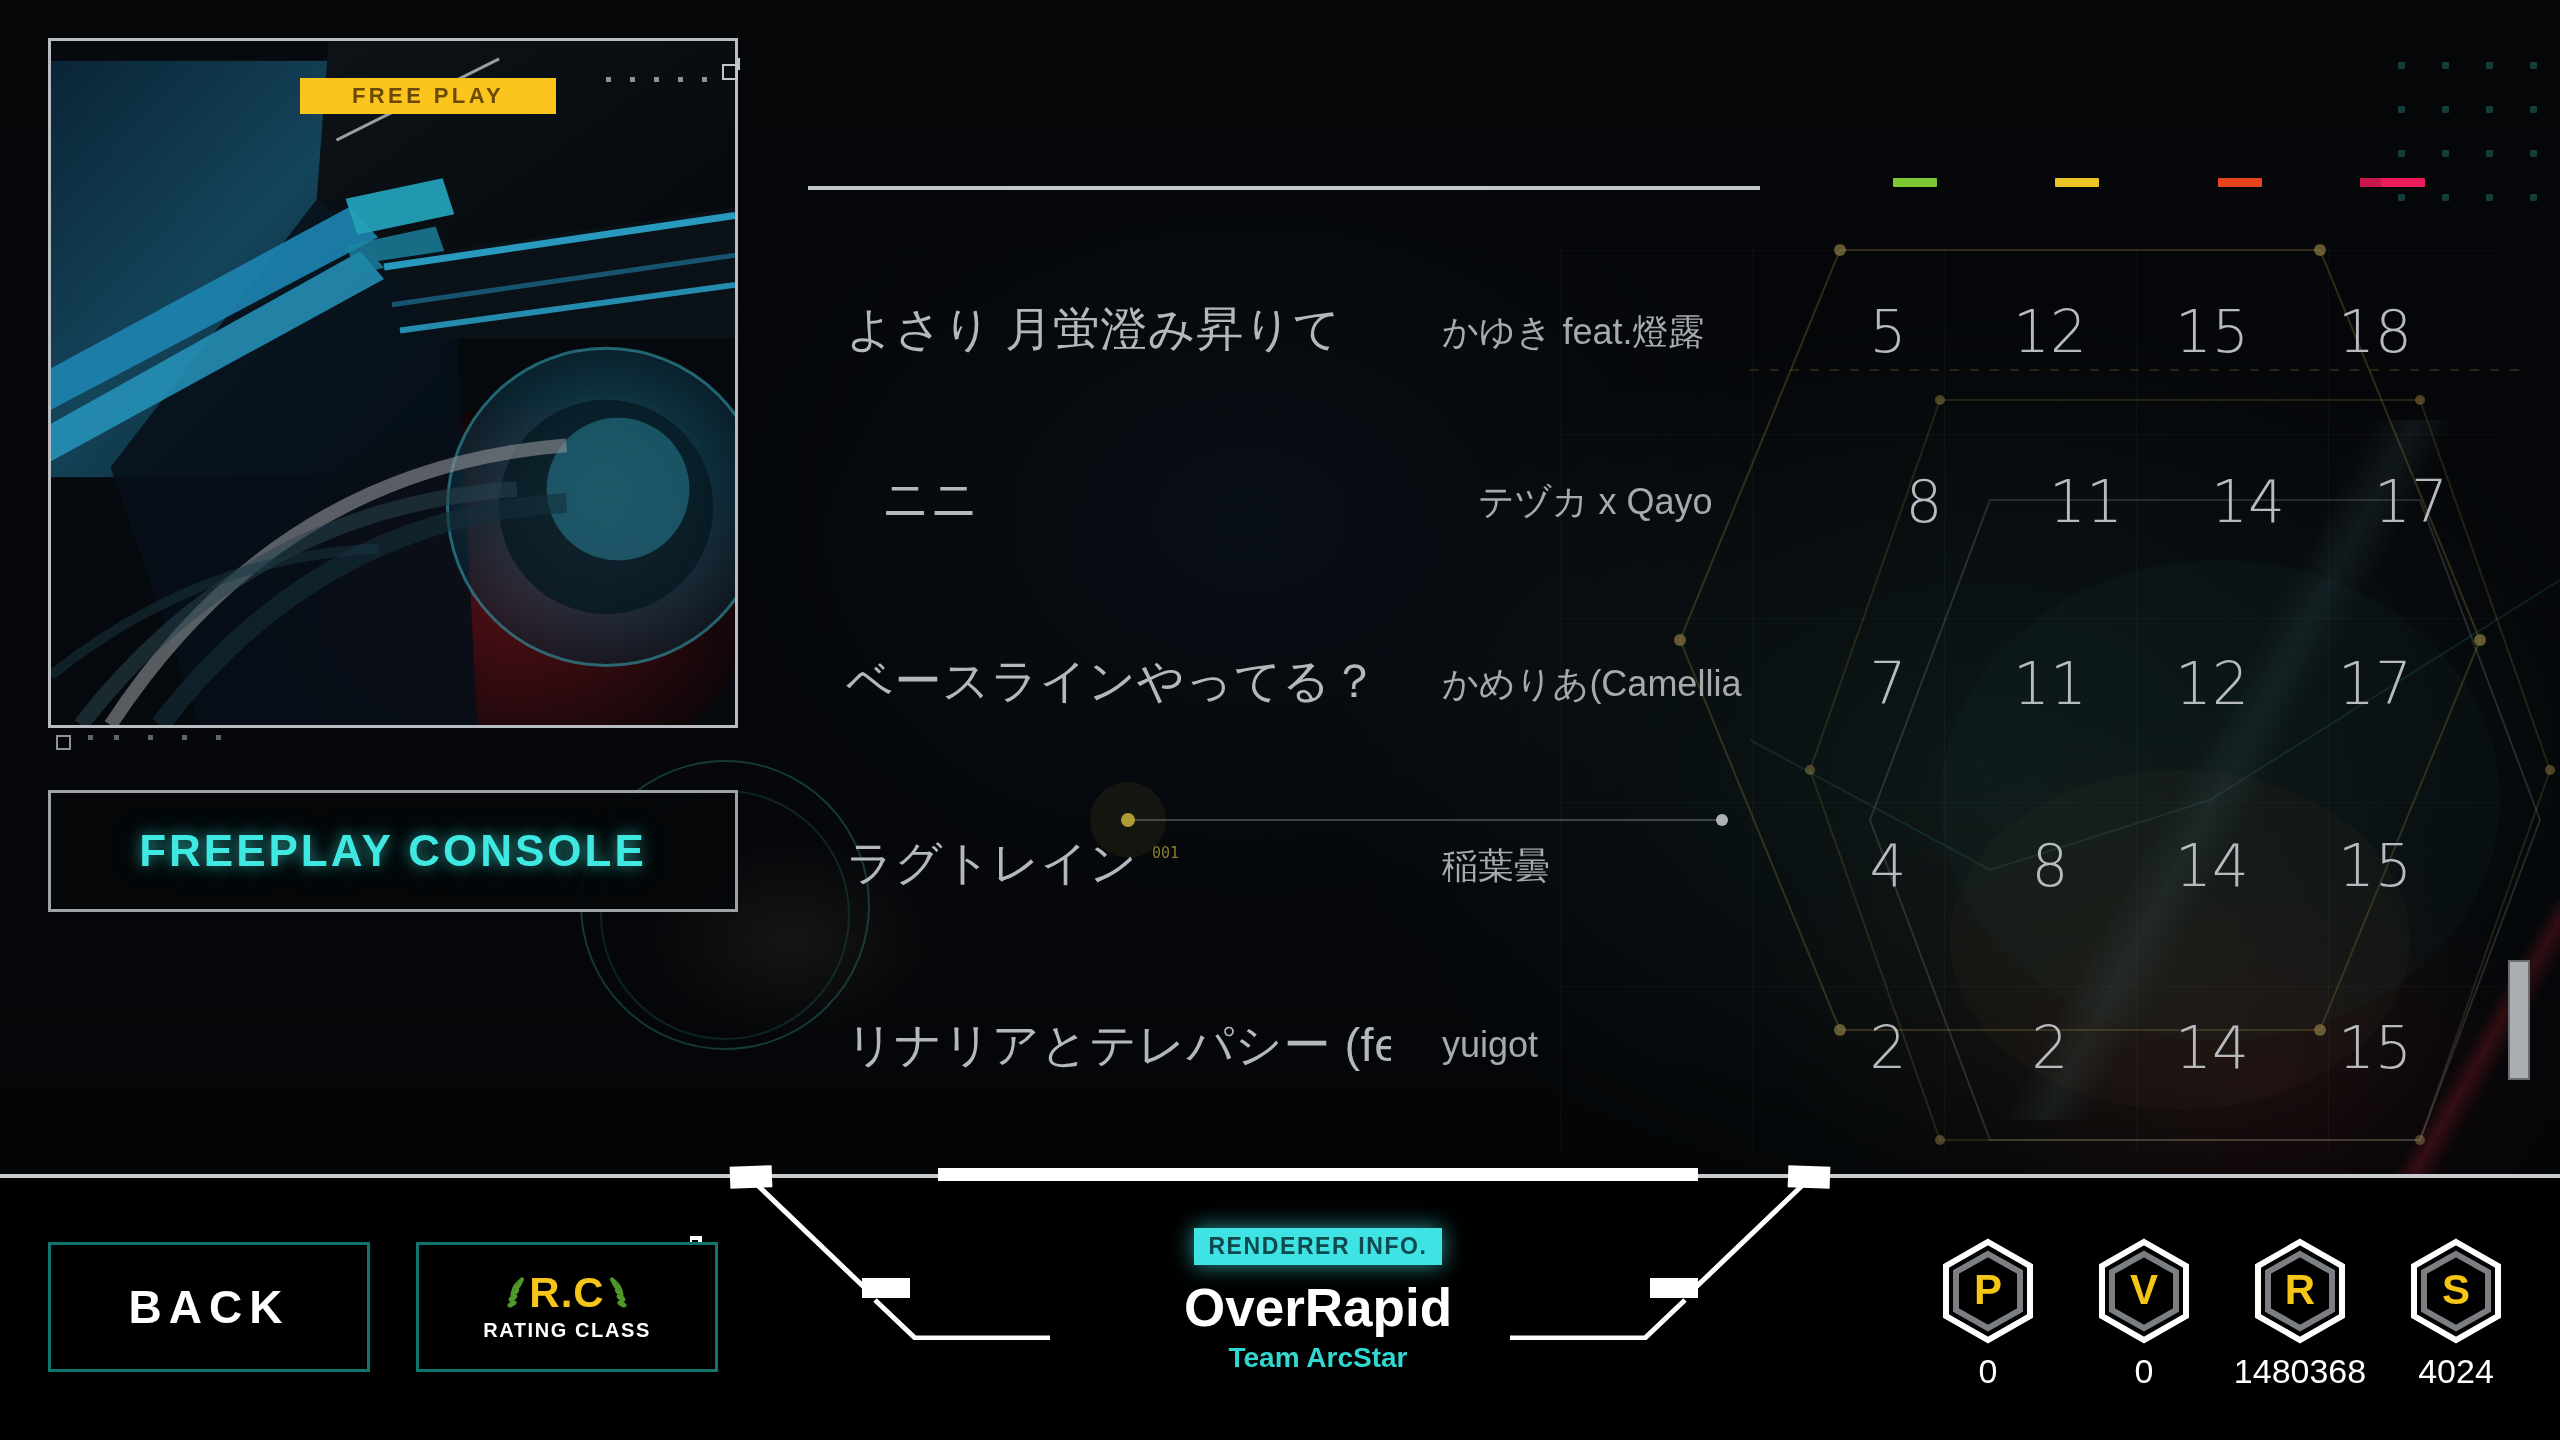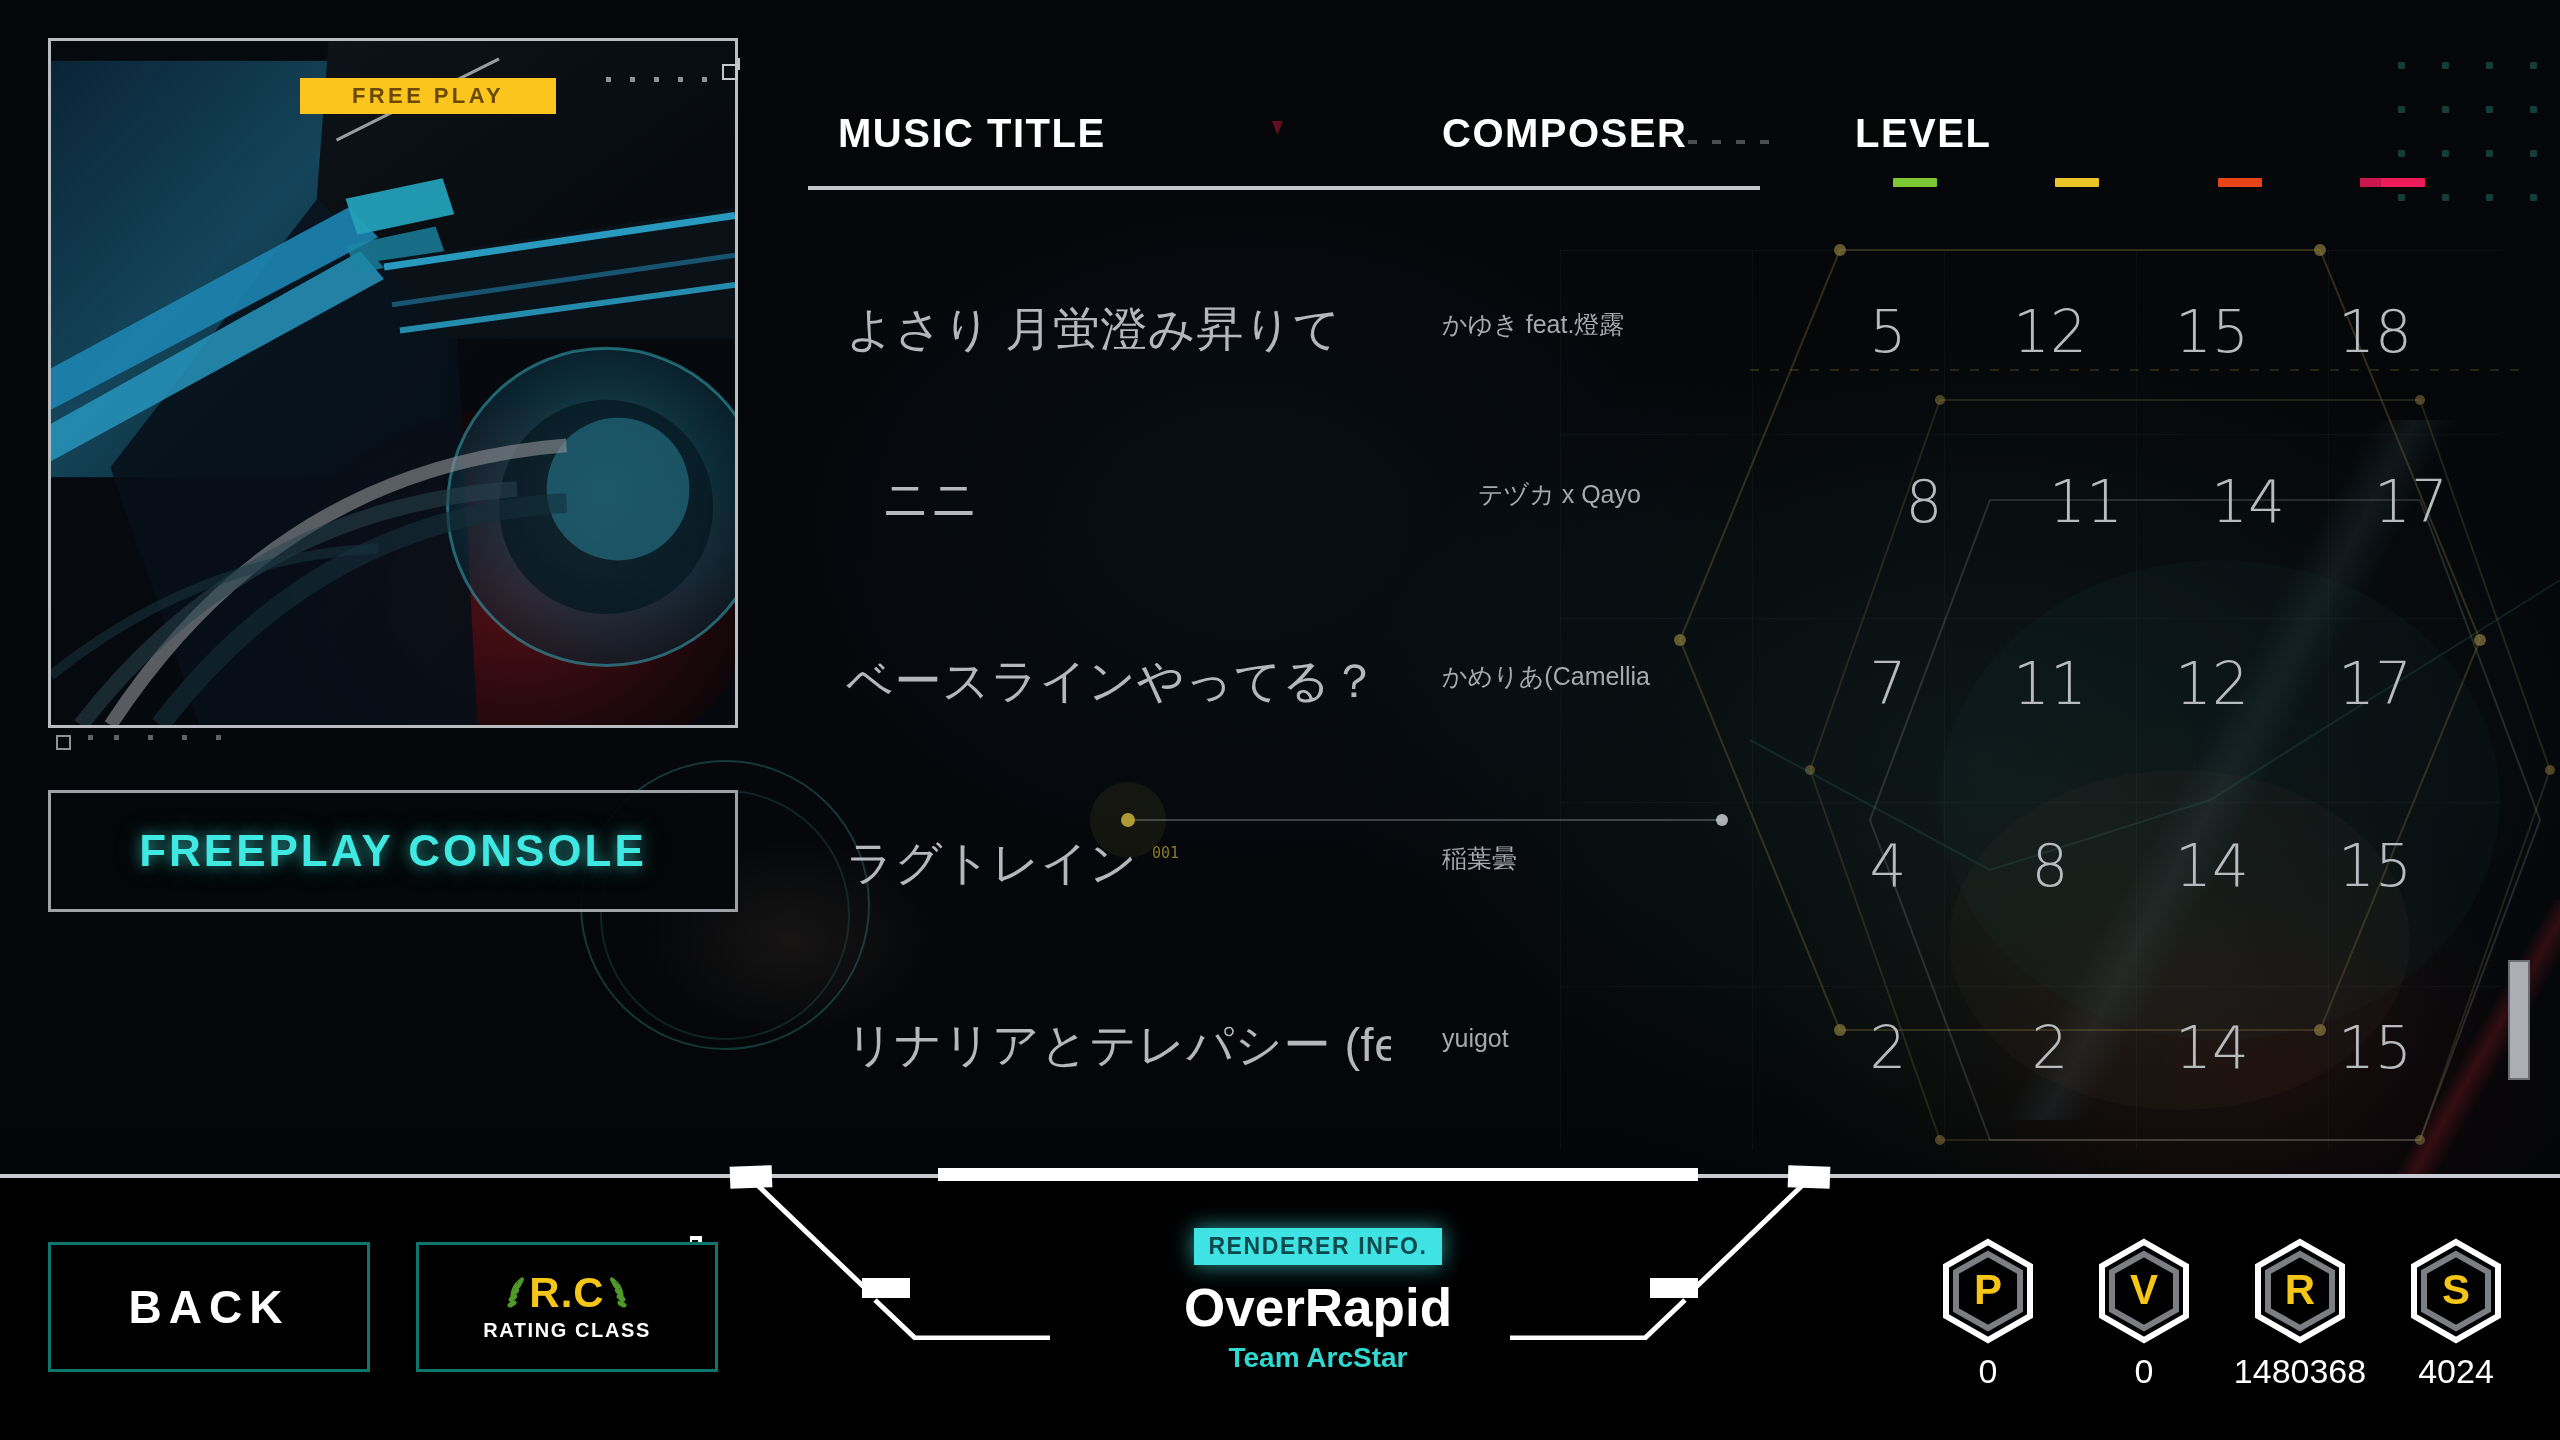"MUSIC TITLE" div.list-head { html: <div> <div>MUSIC TITLE</div> <div>COMPOSER</div> <div>LEVEL</div> <div></div> <div> <i></i> <i></i> <i></i> <i></i> </div> </div> -> none }
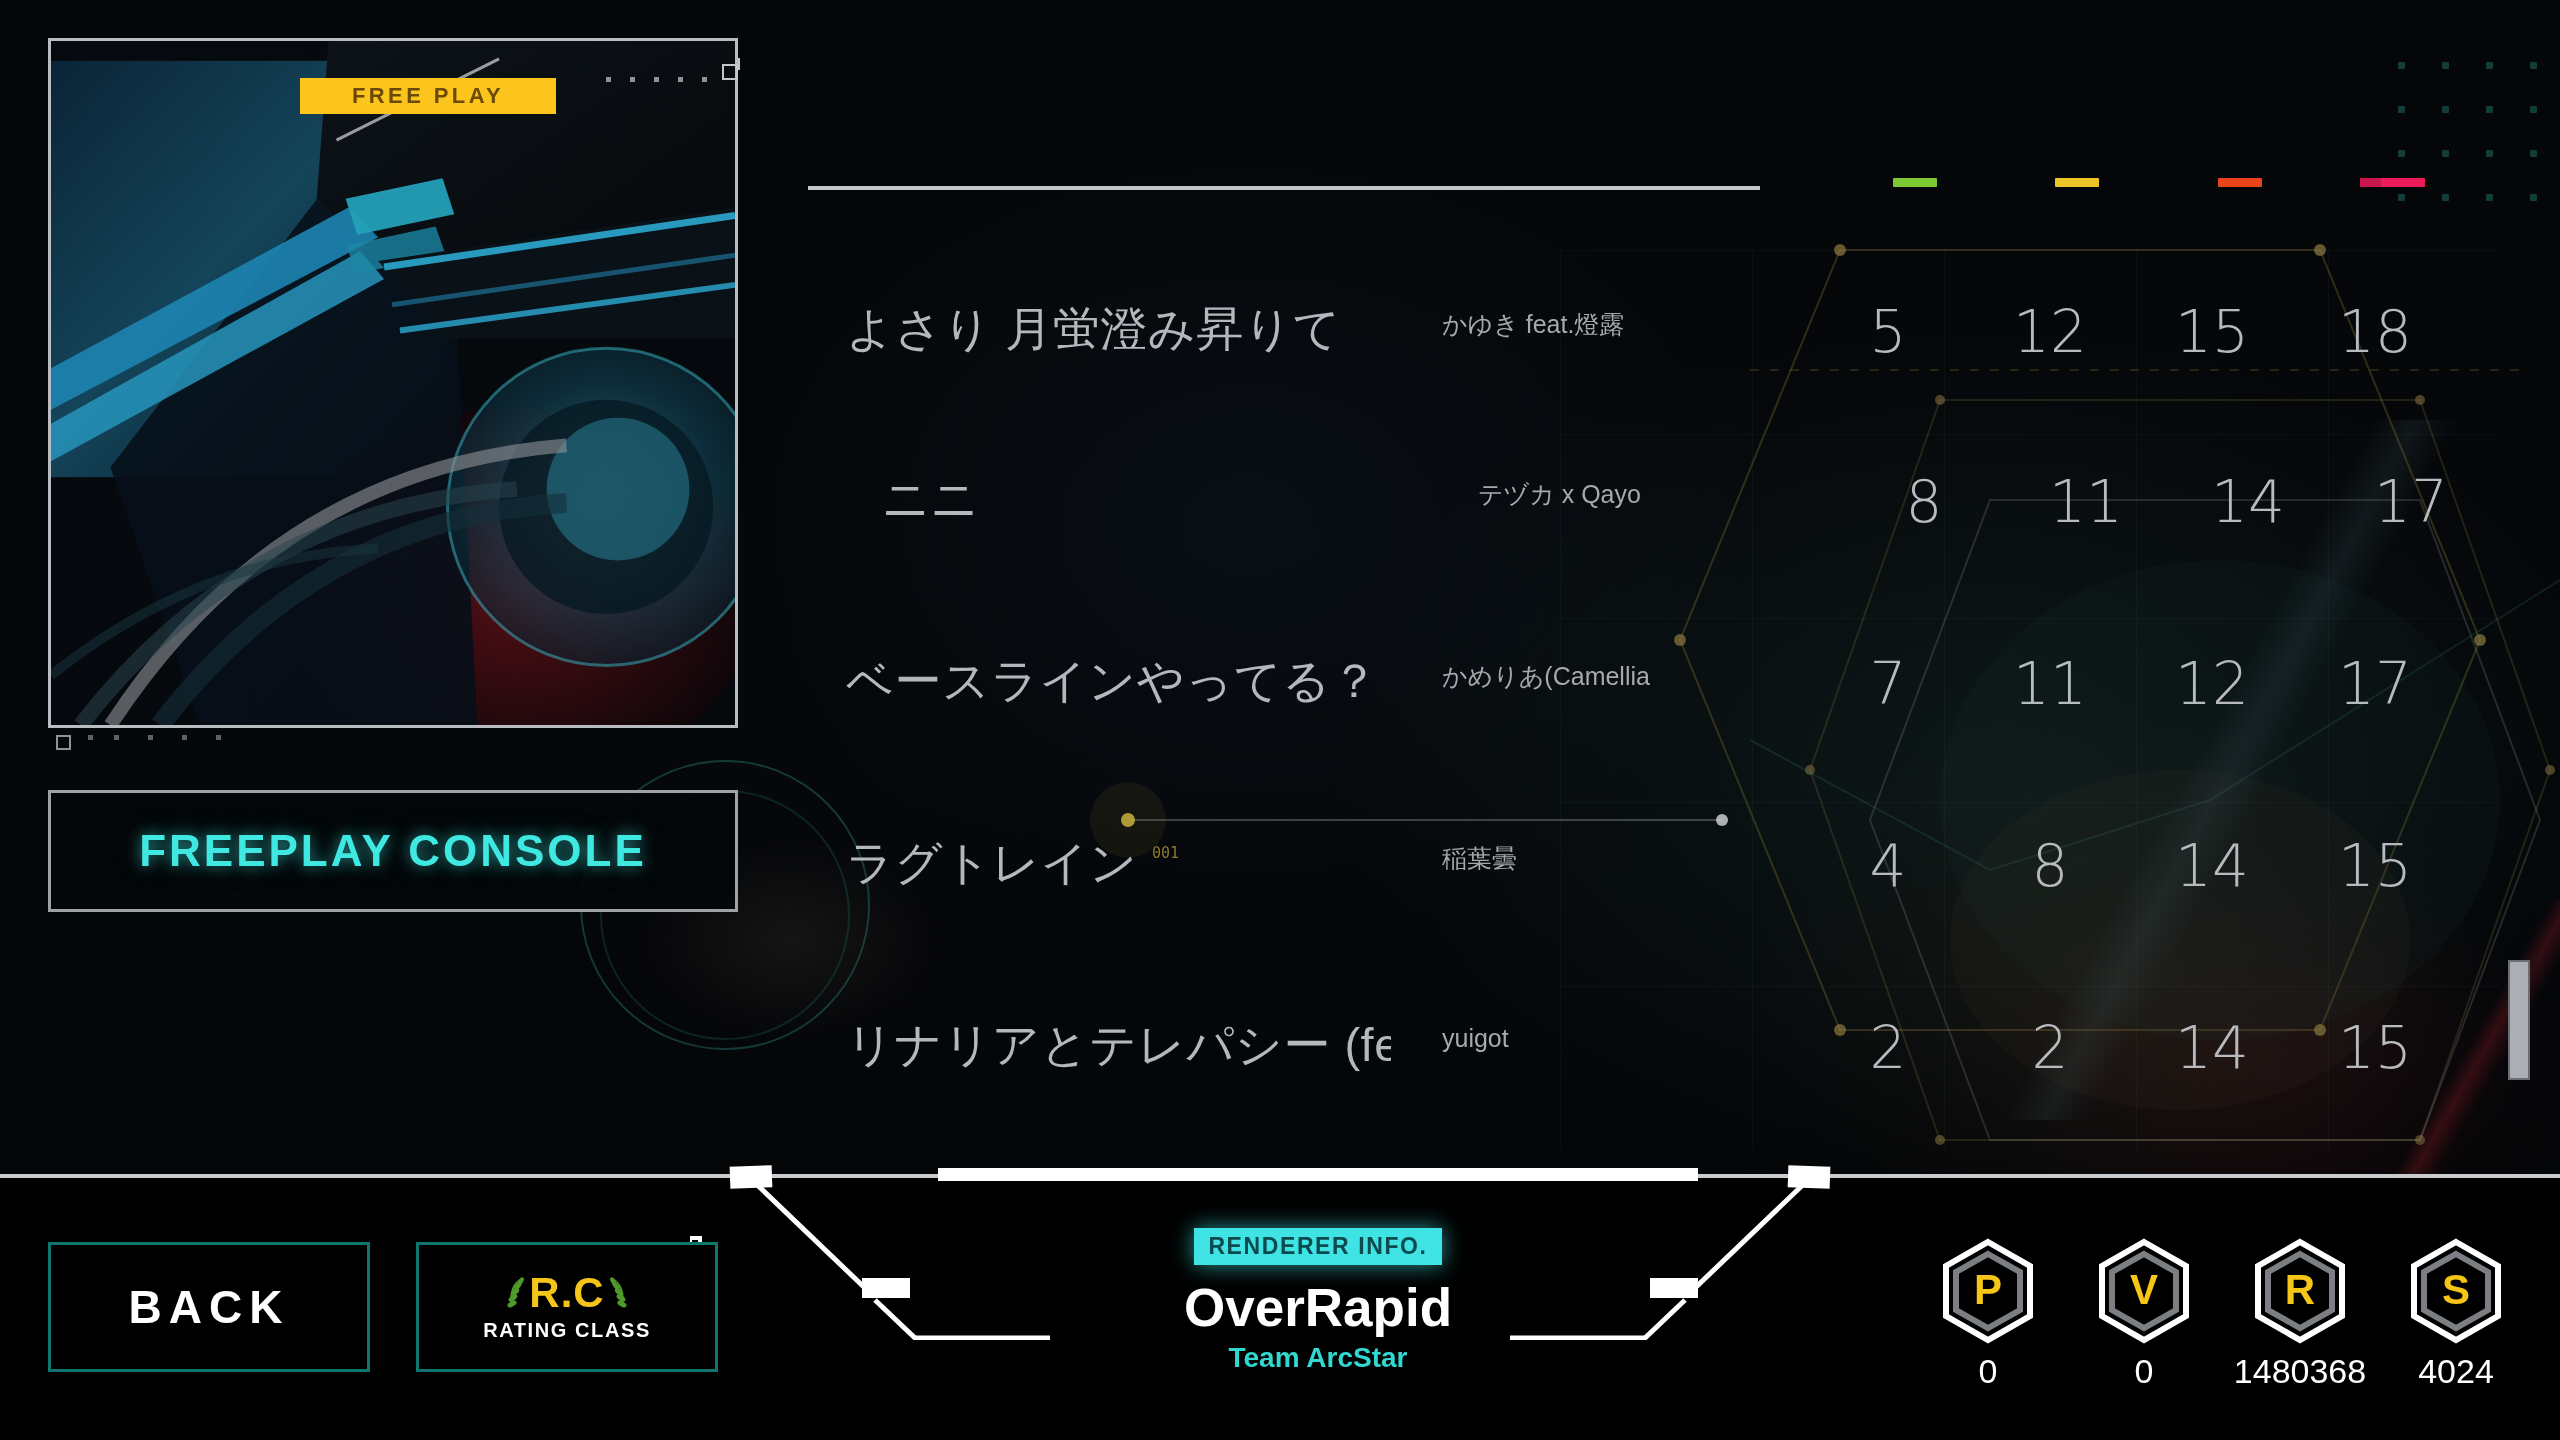"かゆき feat.燈露" .row .composer { font-size: 25px -> 36px }
